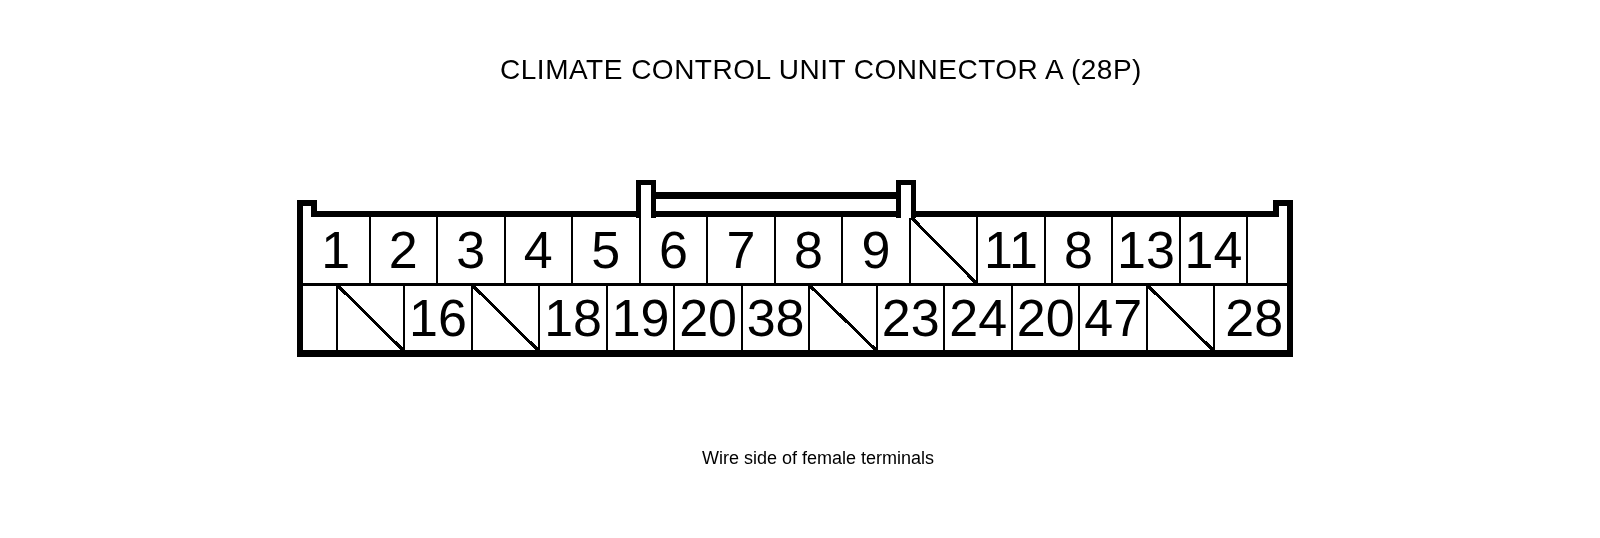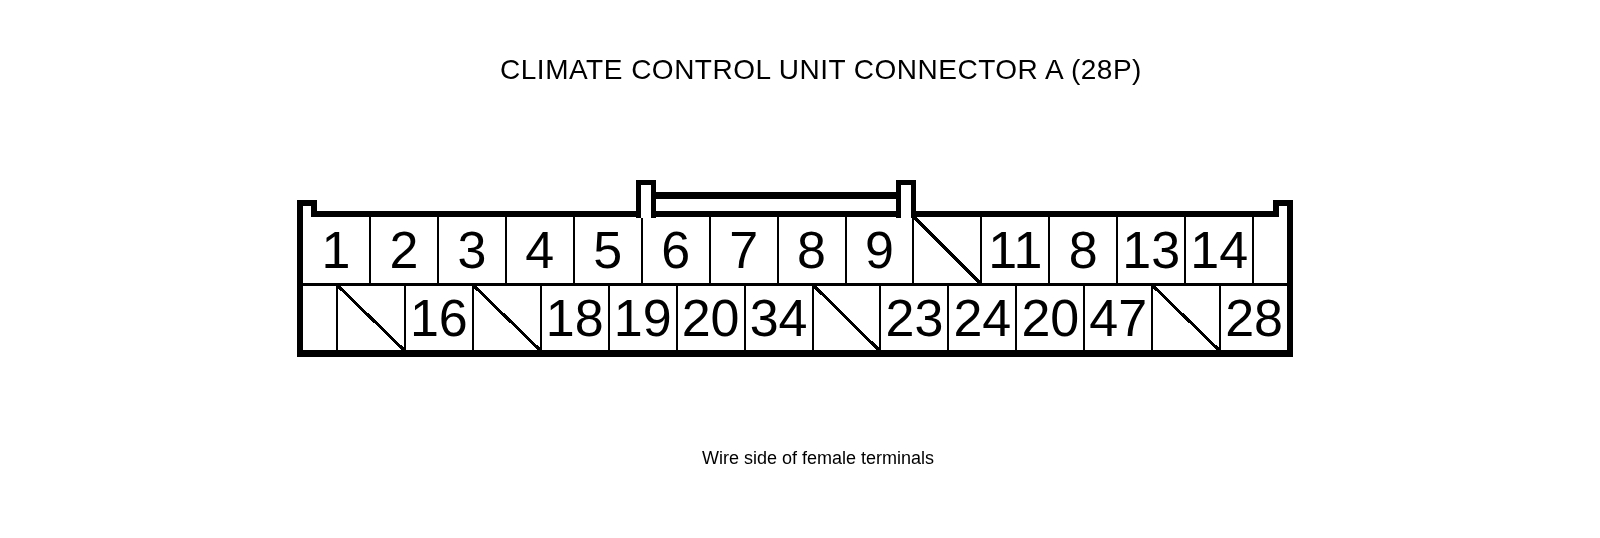"34" div.cell { text: 34 -> 38 }
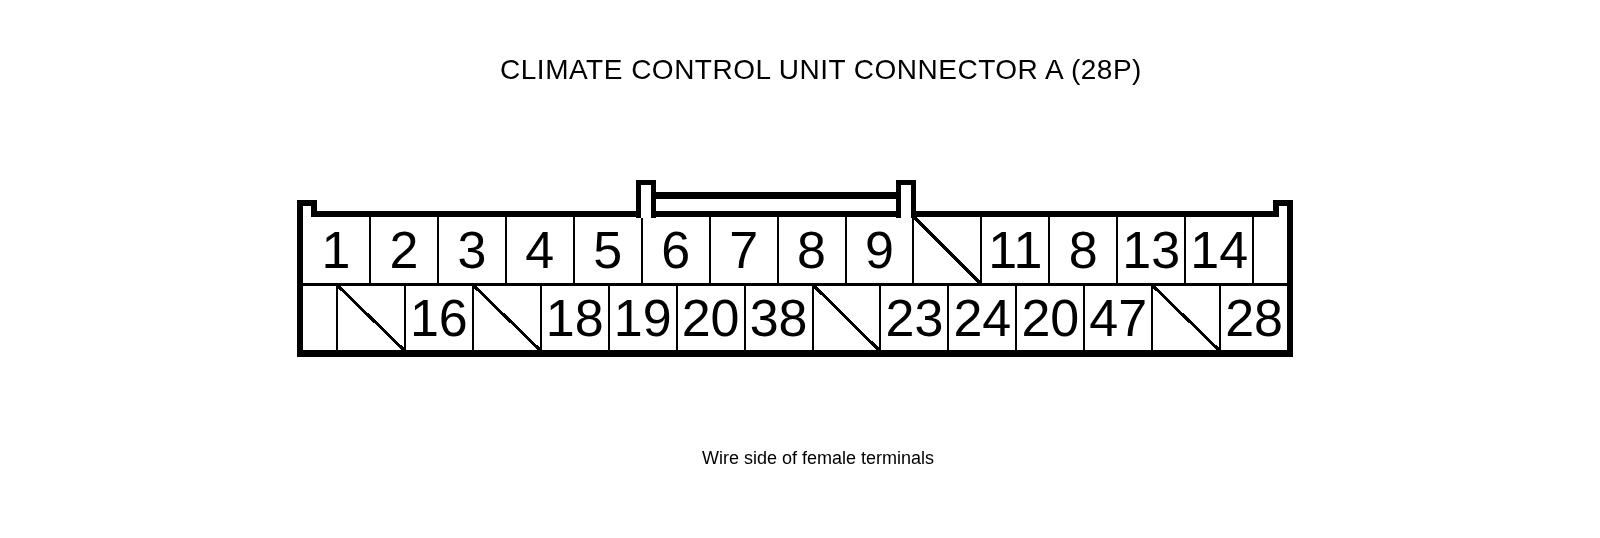"28" .cell:last-child { padding-left: none -> 6px }
